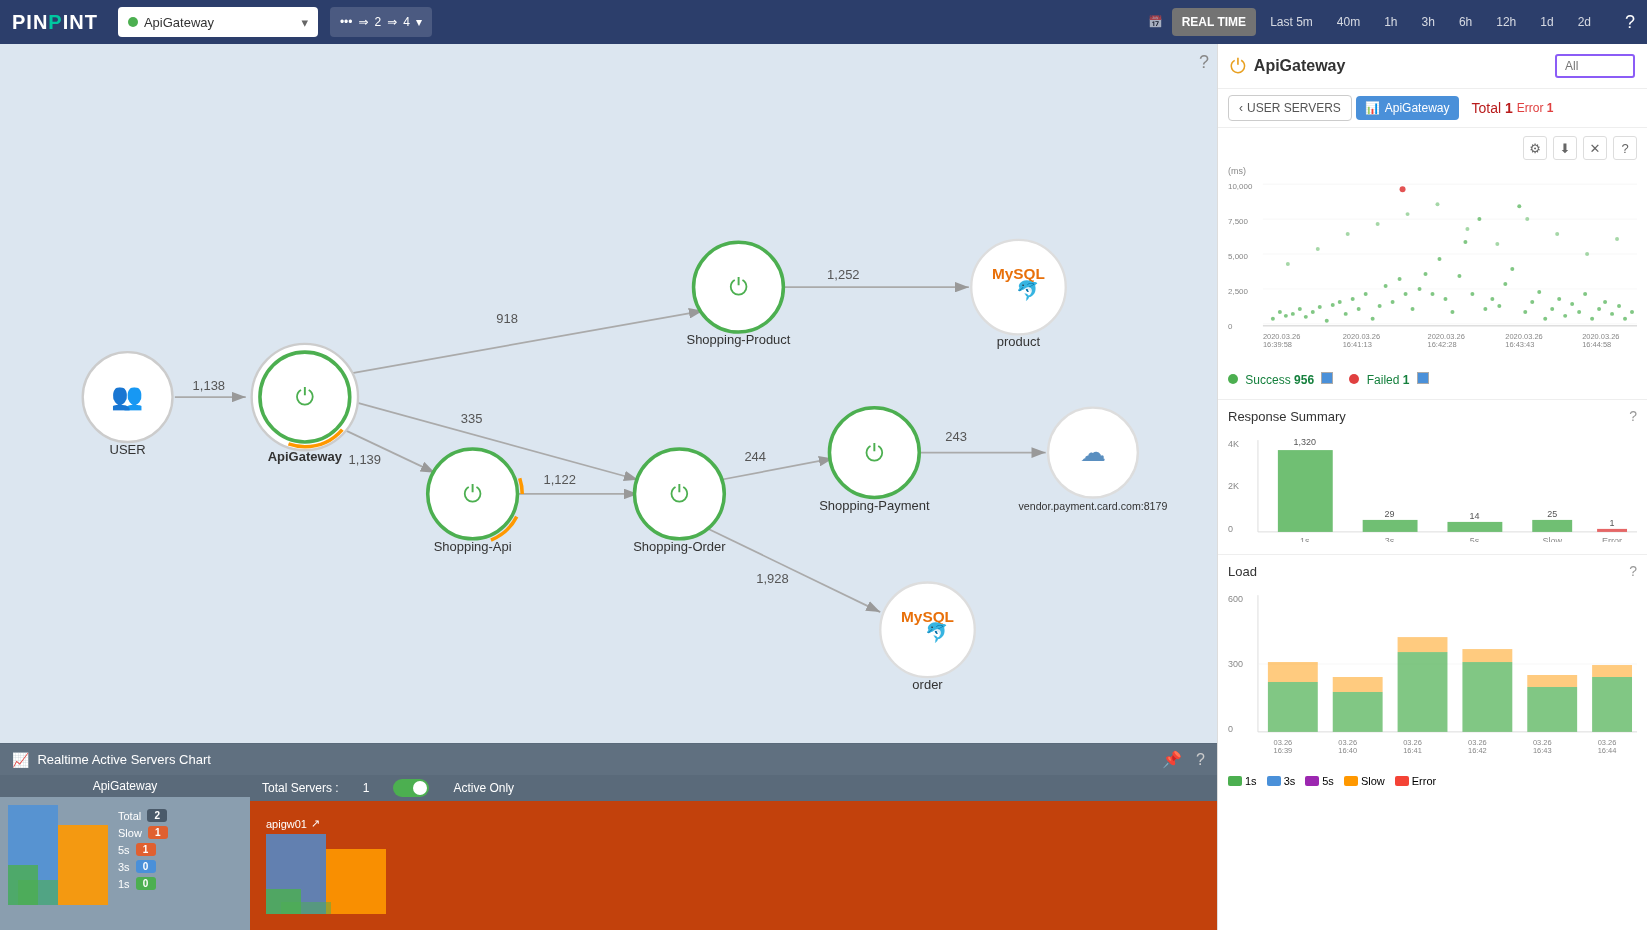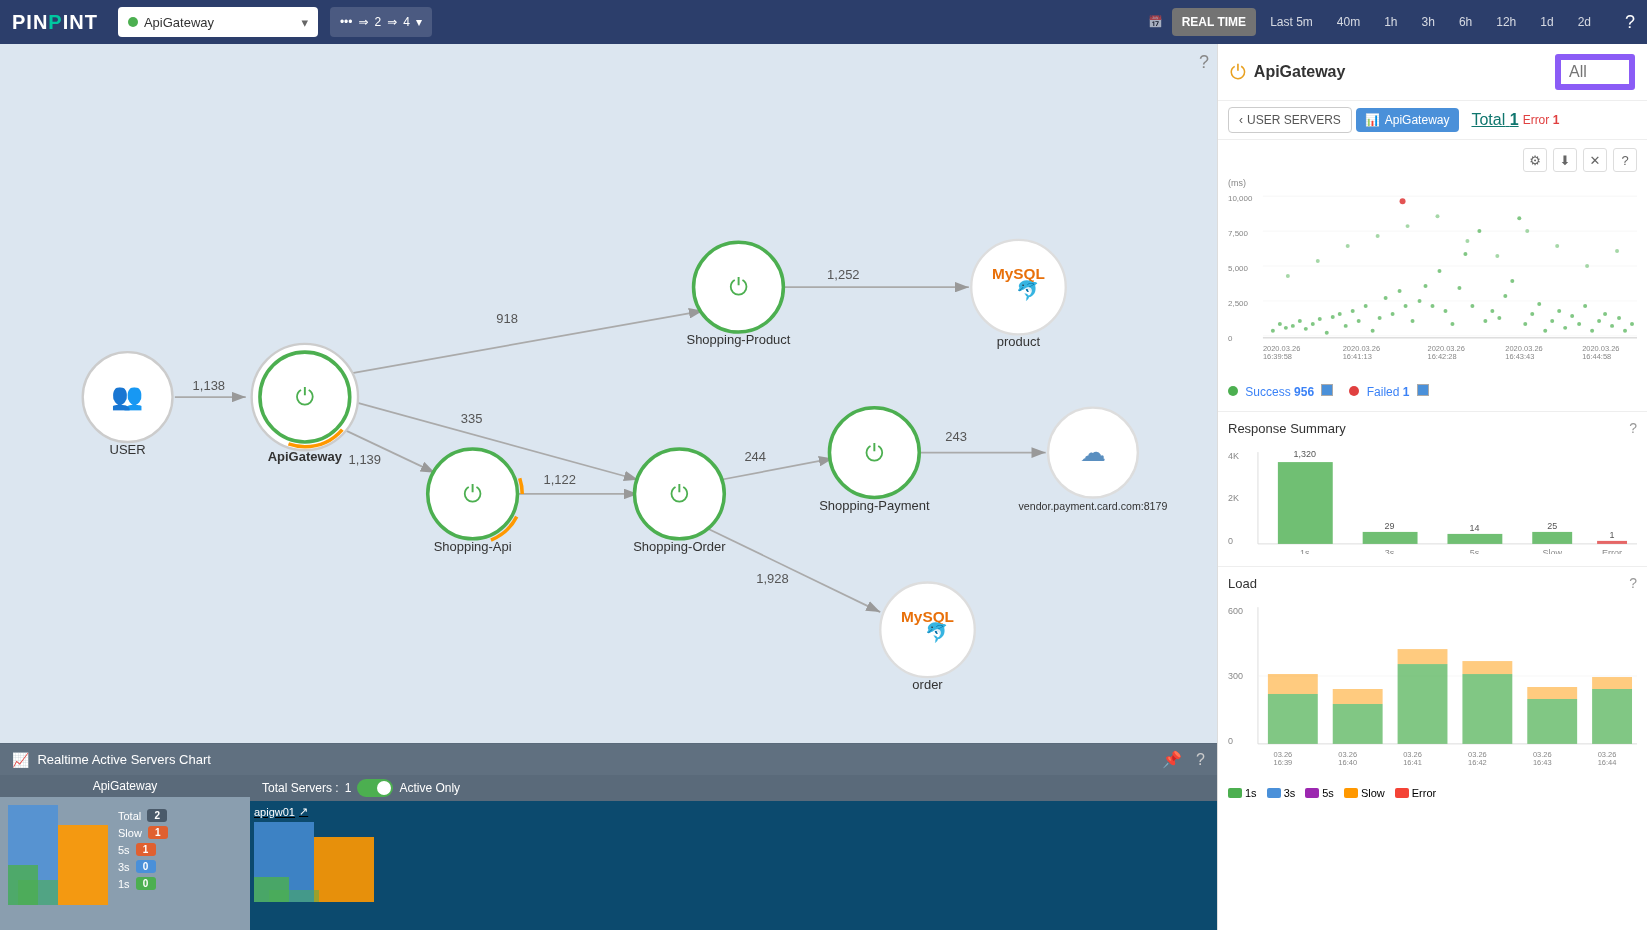"All" .inspector-search { border: 6px solid #8b5cf6 -> 2px solid #8b5cf6; font-size: 16px -> 12px }
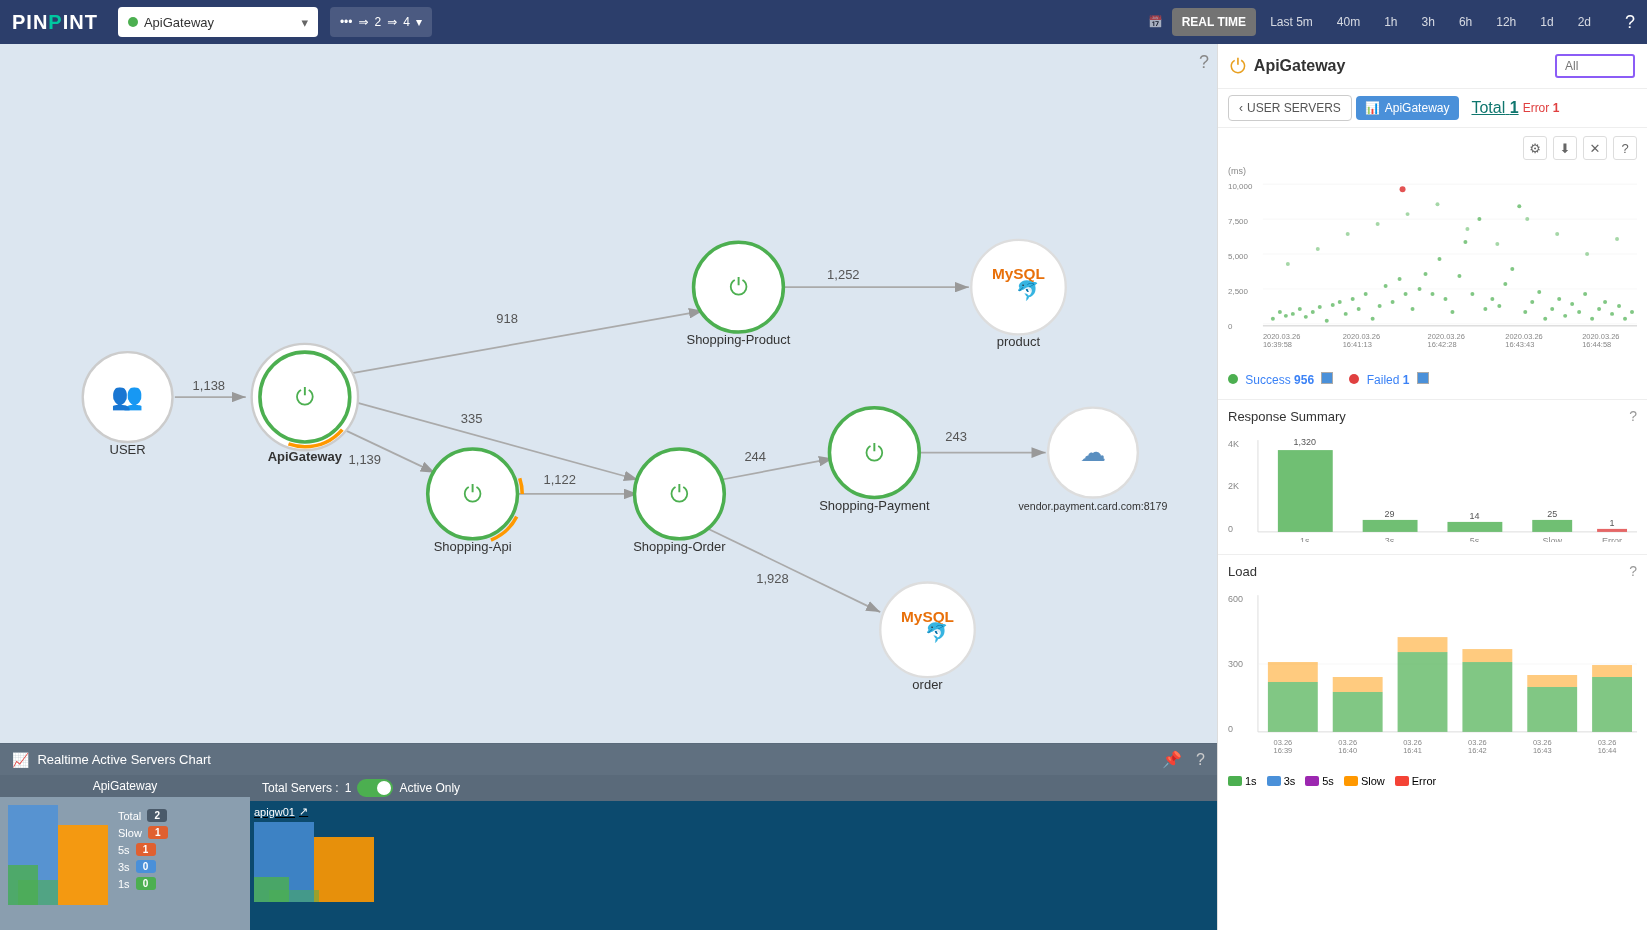"Total 1" .total-badge { color: #0f766e -> #b91c1c; font-size: 16px -> 14px; text-decoration: underline -> none }
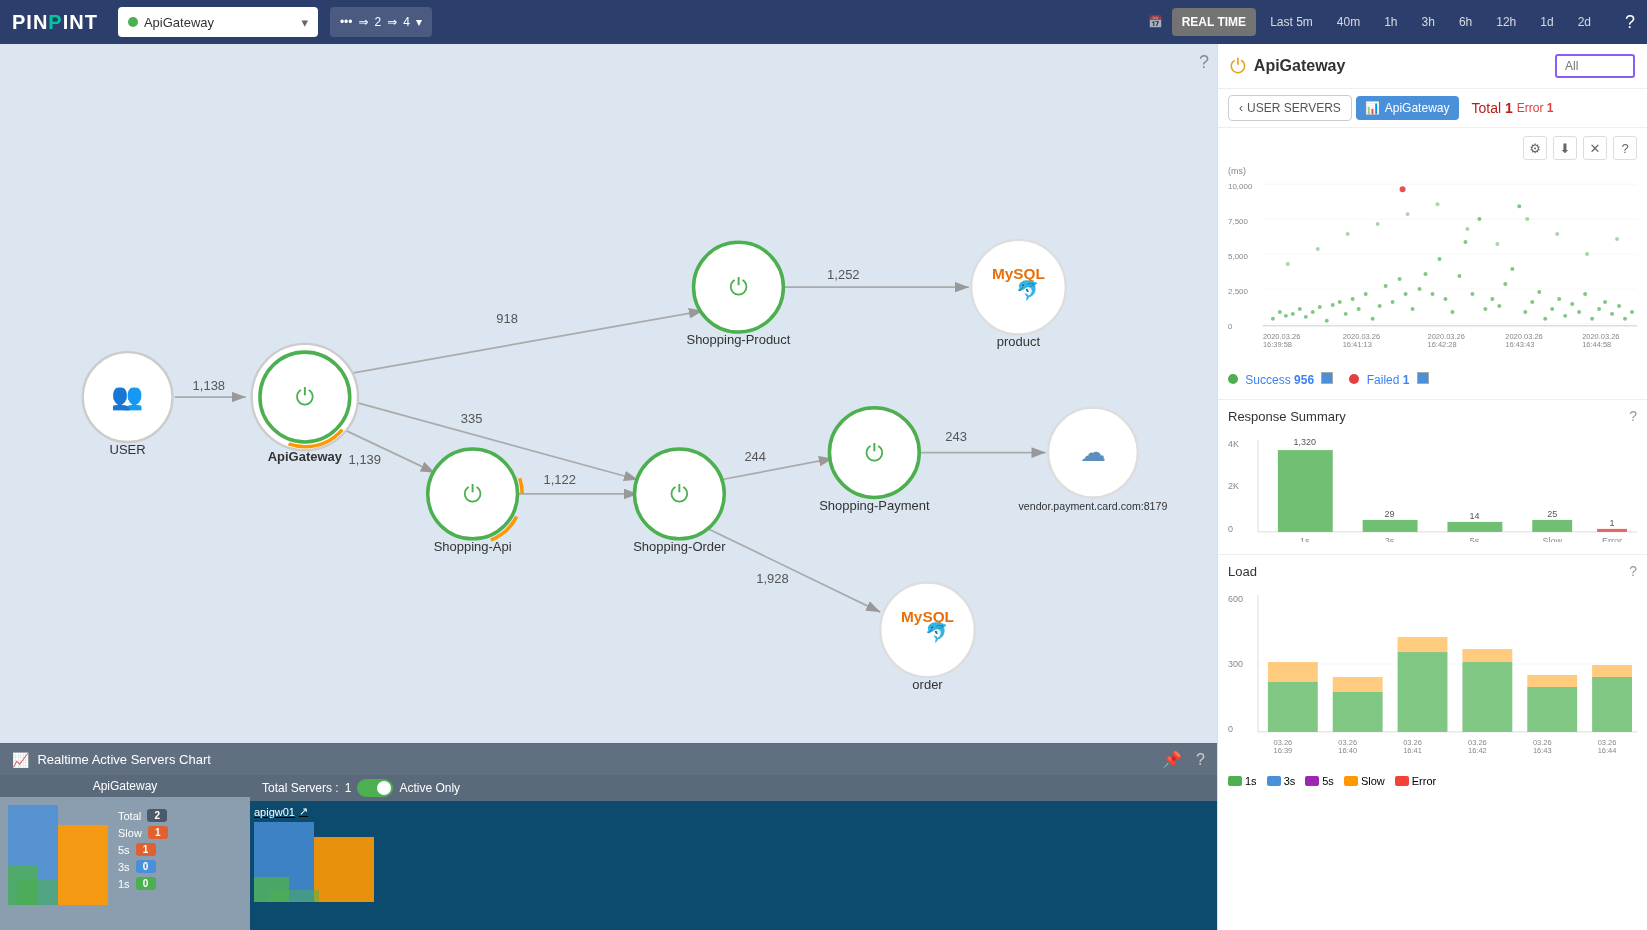"Success 956" .scatter-legend { color: #3b82f6 -> #15803d }
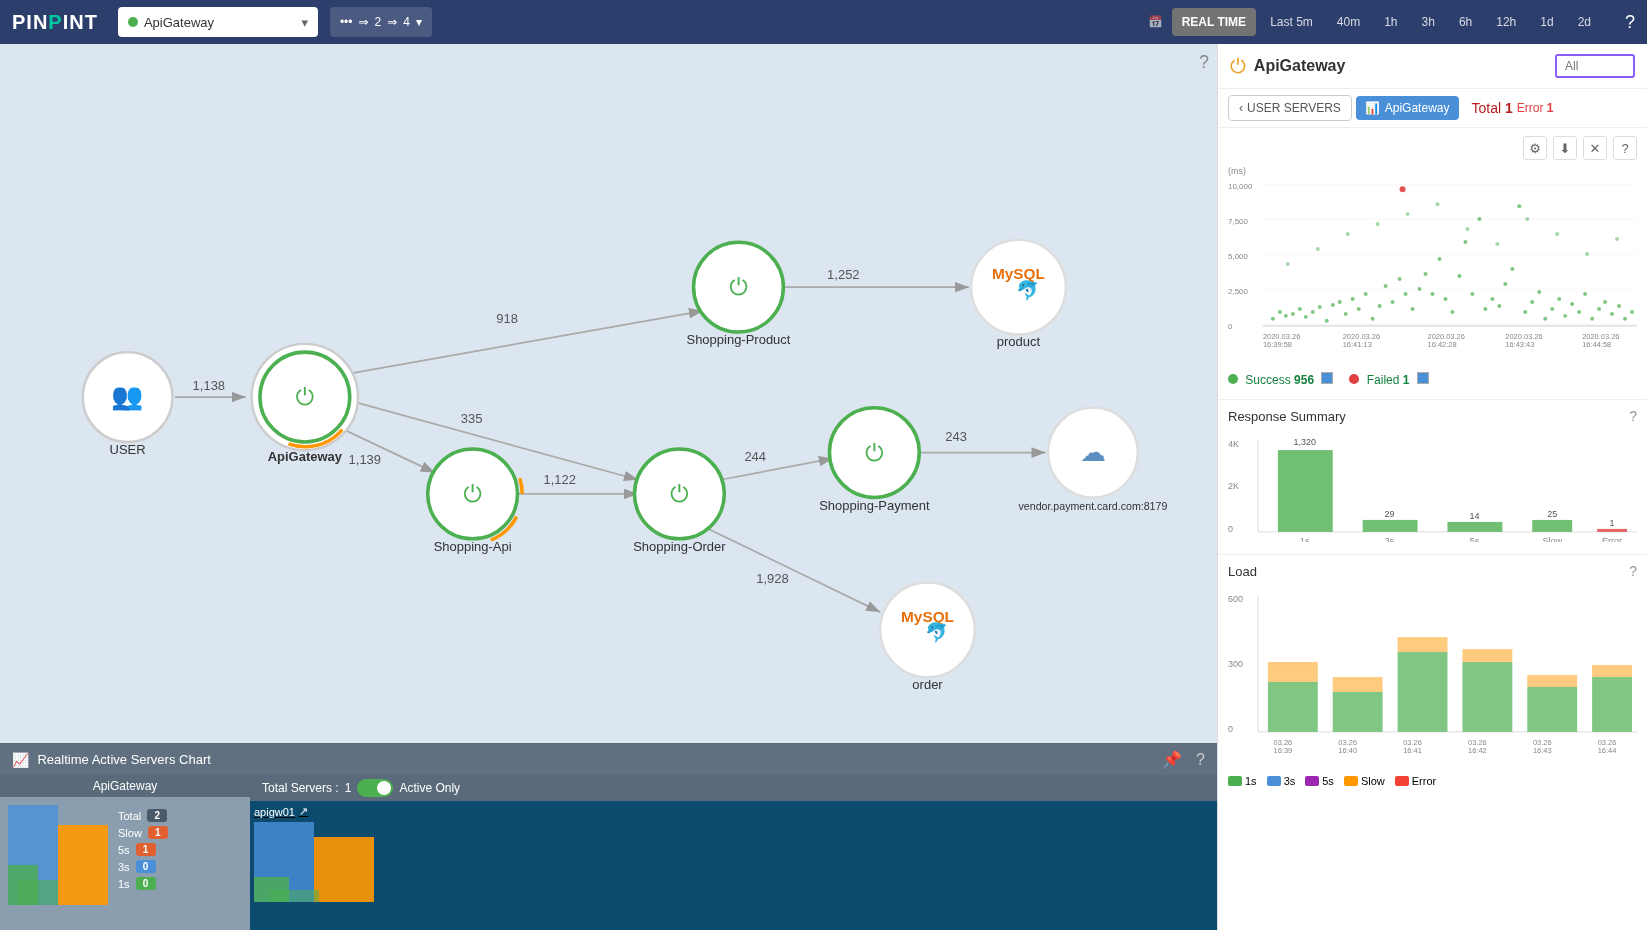"Total Servers :" .total-servers-bar { gap: 6px -> 24px }
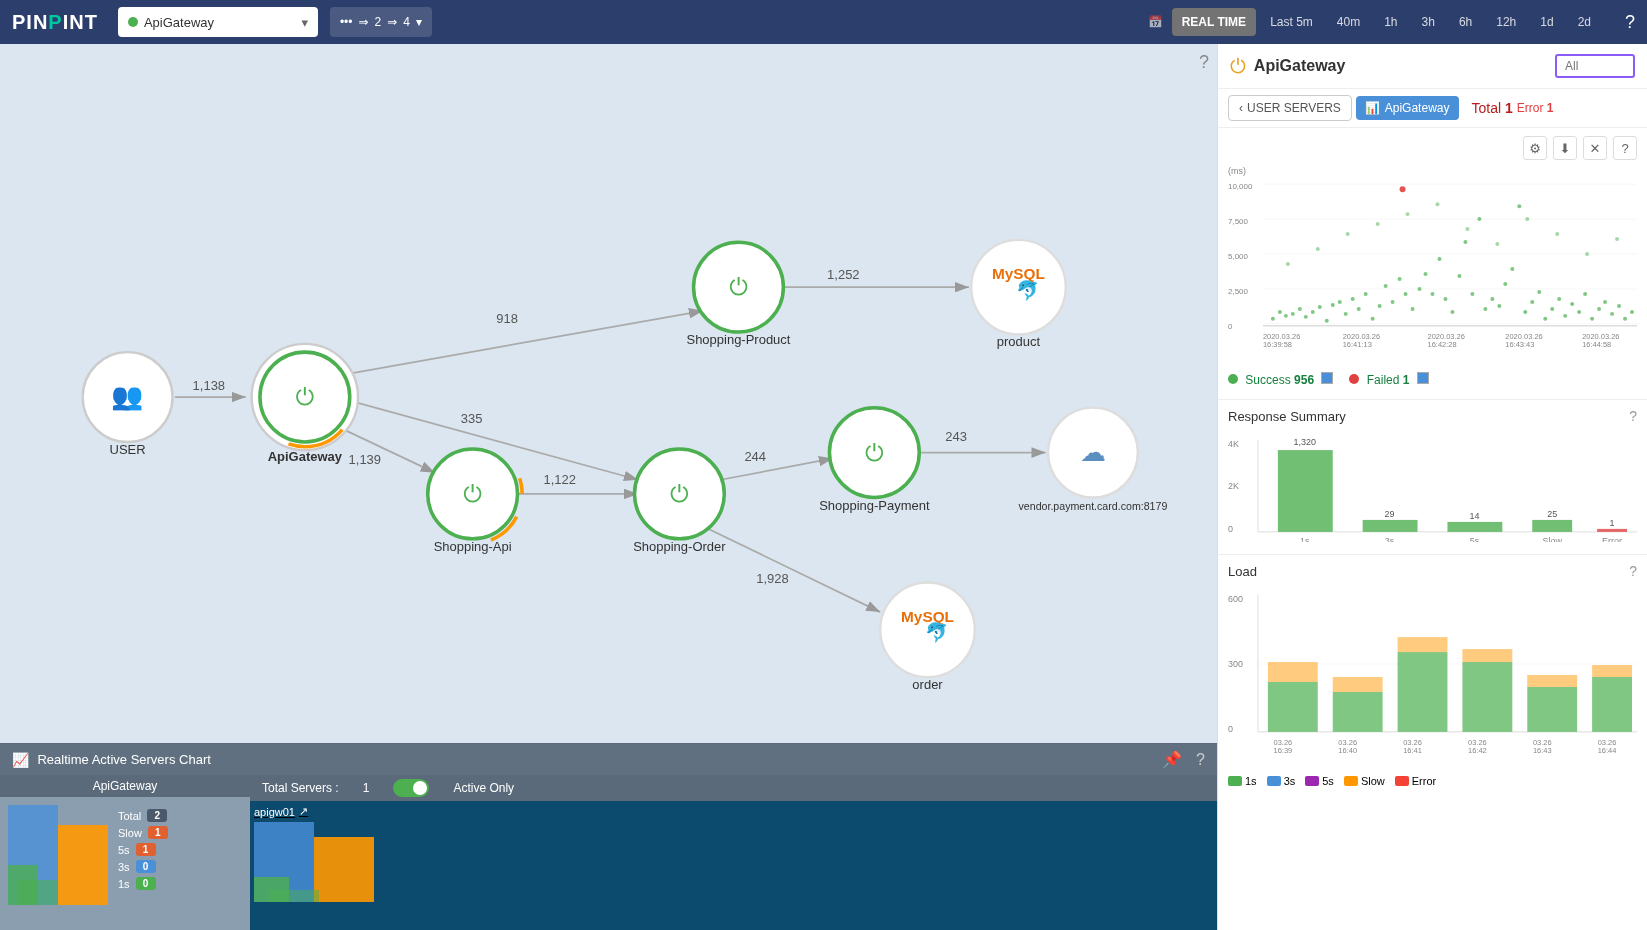"apigw01" div { background: #0c4a6e -> #c2410c; padding: 4px -> 16px; text-decoration: underline -> none }
